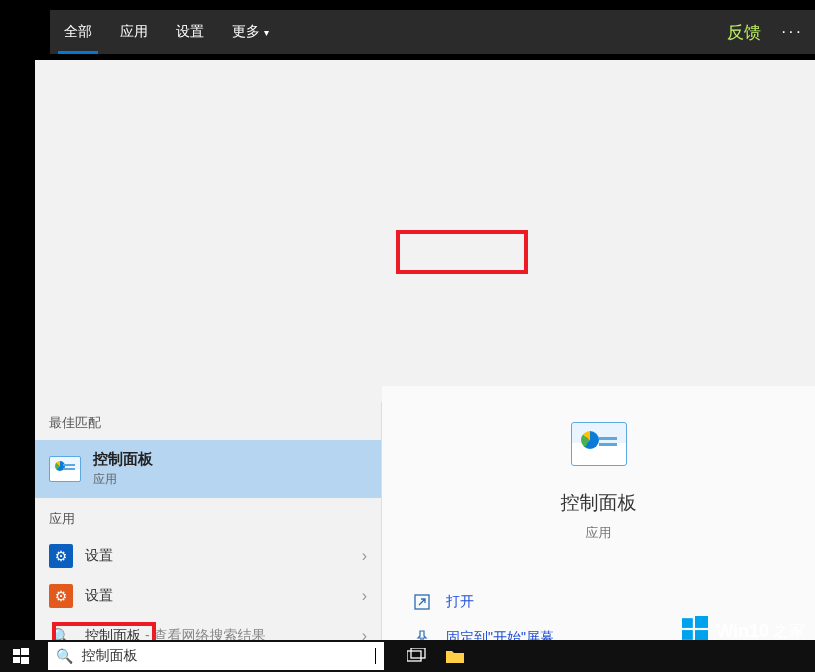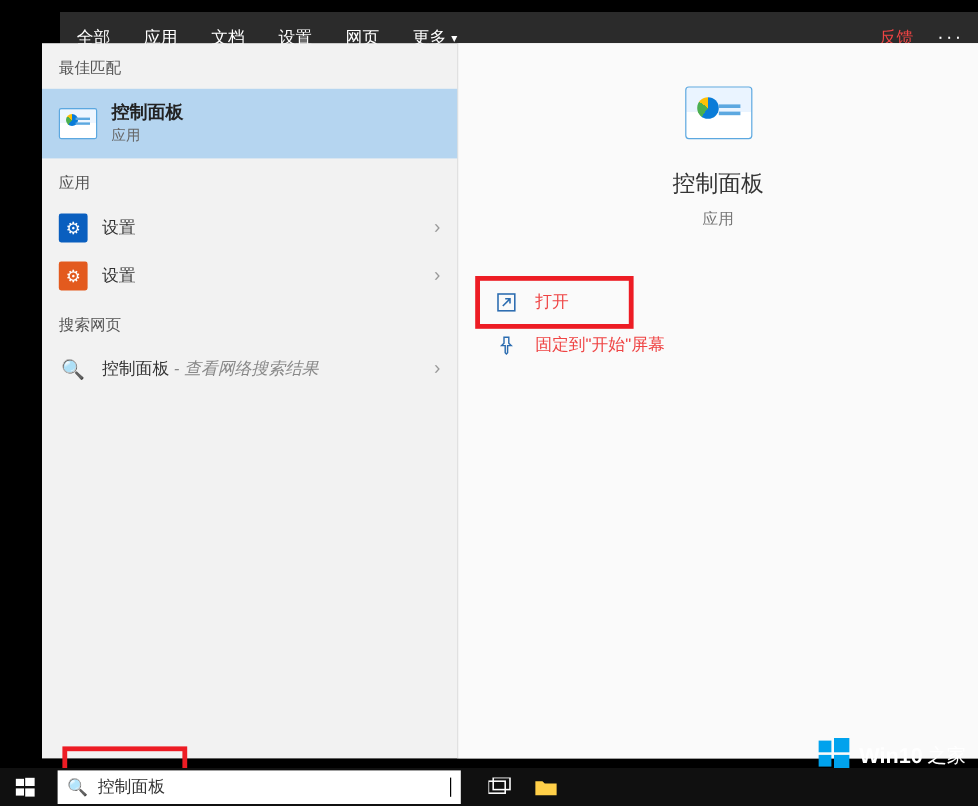"文档" div.tab { html: <div>文档</div> -> none }
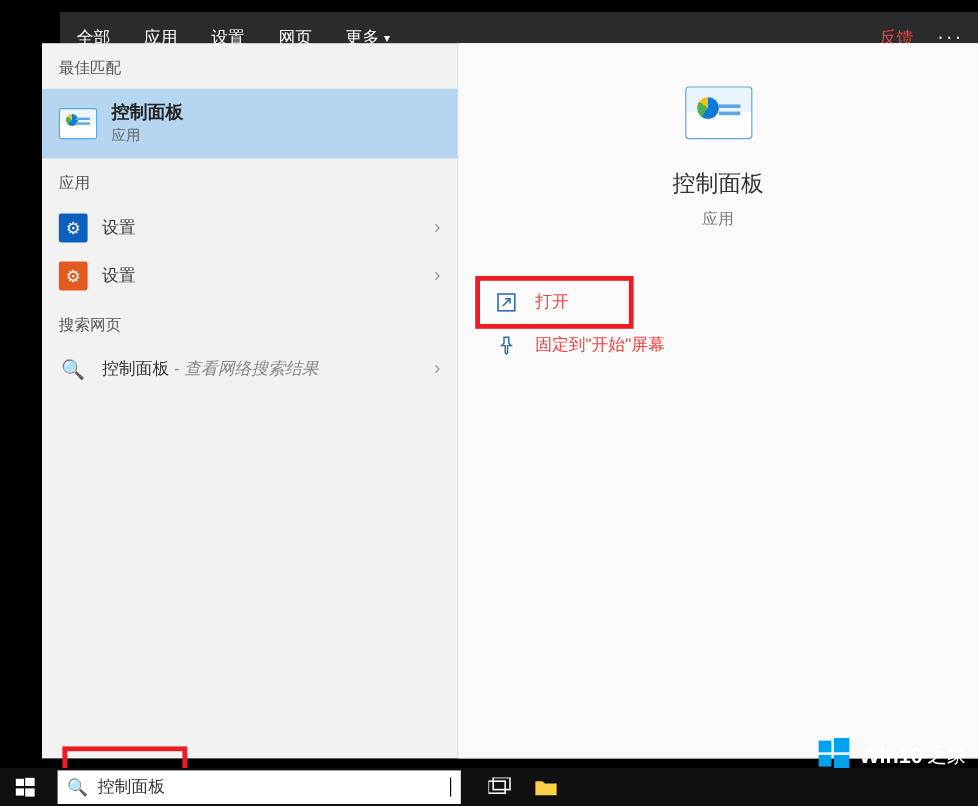"网页" div.tab { html: <div>网页</div> -> none }
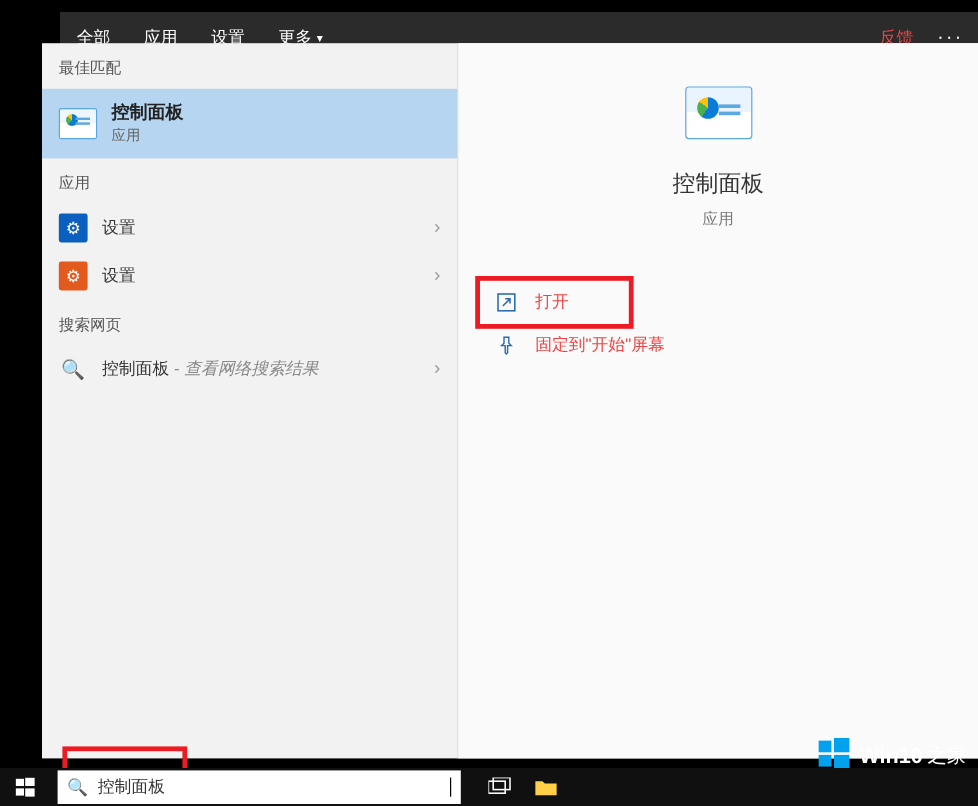"反馈" .feedback { color: #ef4444 -> #bef264; font-size: 14px -> 17px }
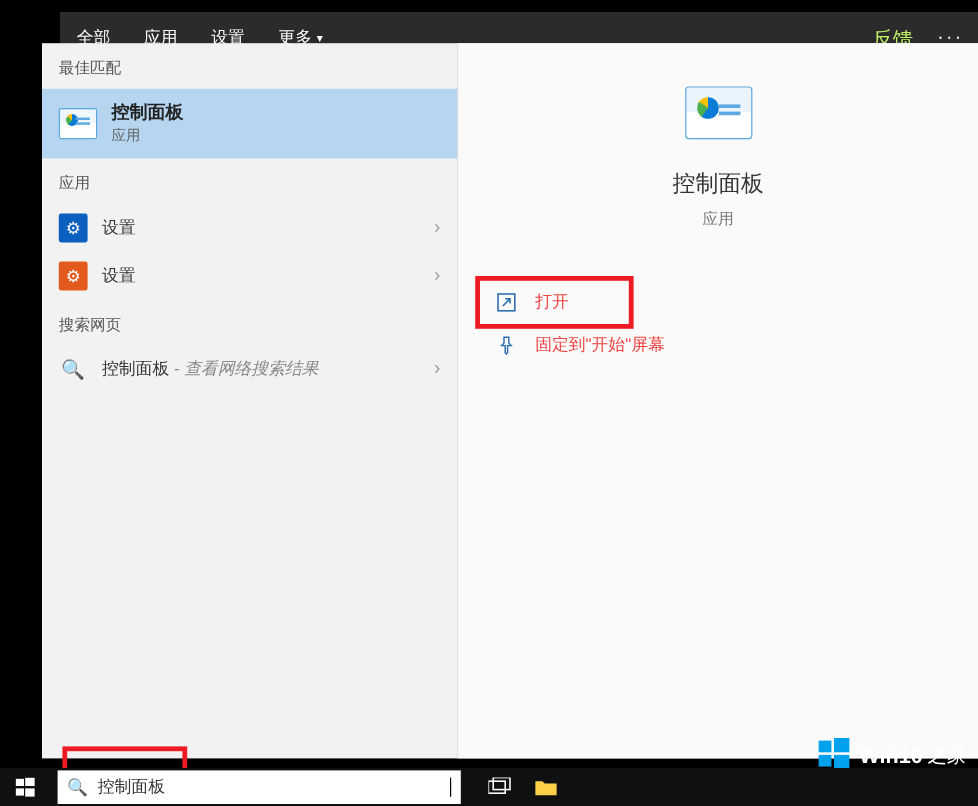"最佳匹配" .panel { align-items: none -> flex-end; top: 36px -> 60px }
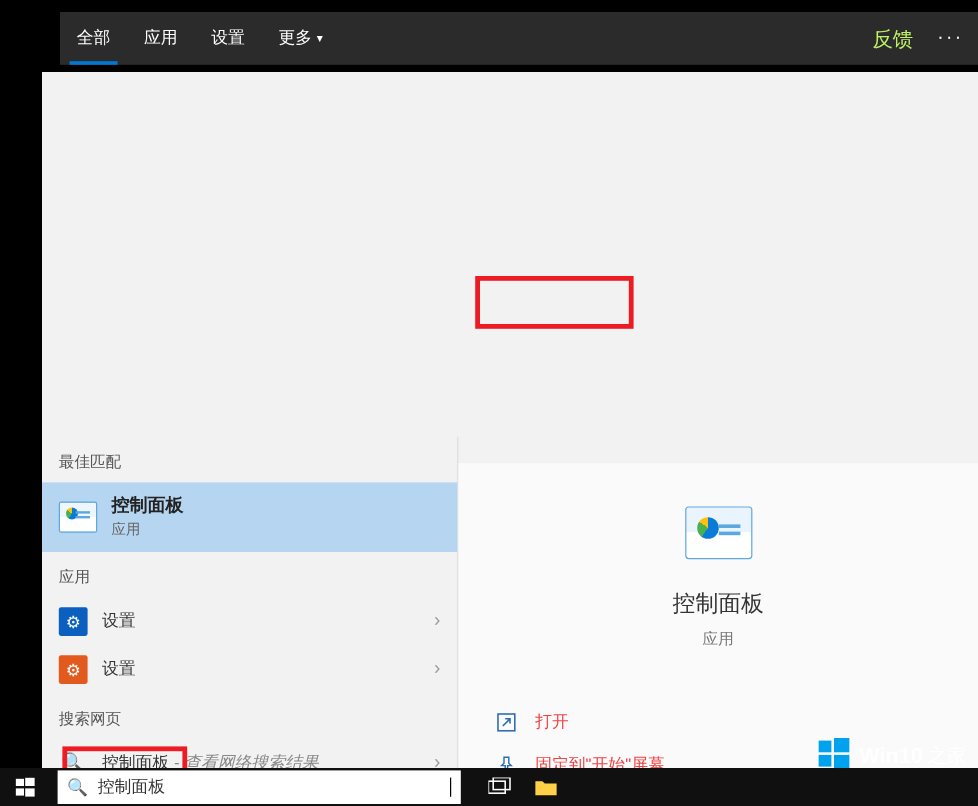"搜索网页" div.section-label { html: <div>搜索网页</div> -> none }
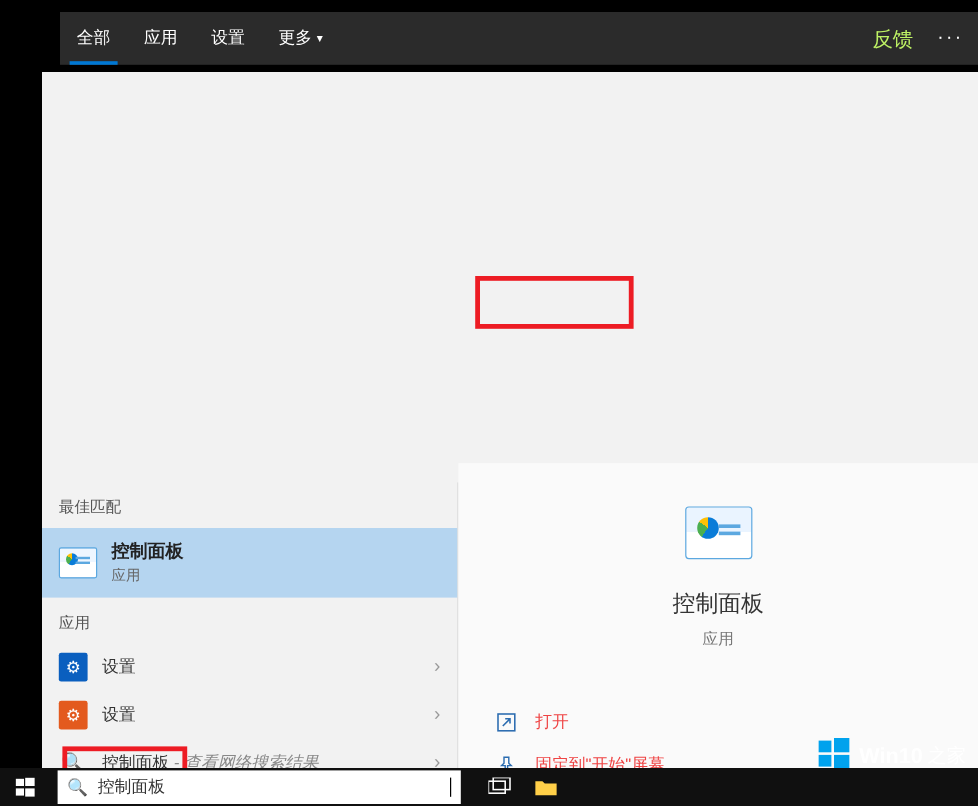"打开" .action { color: #ef4444 -> #1d4ed8 }
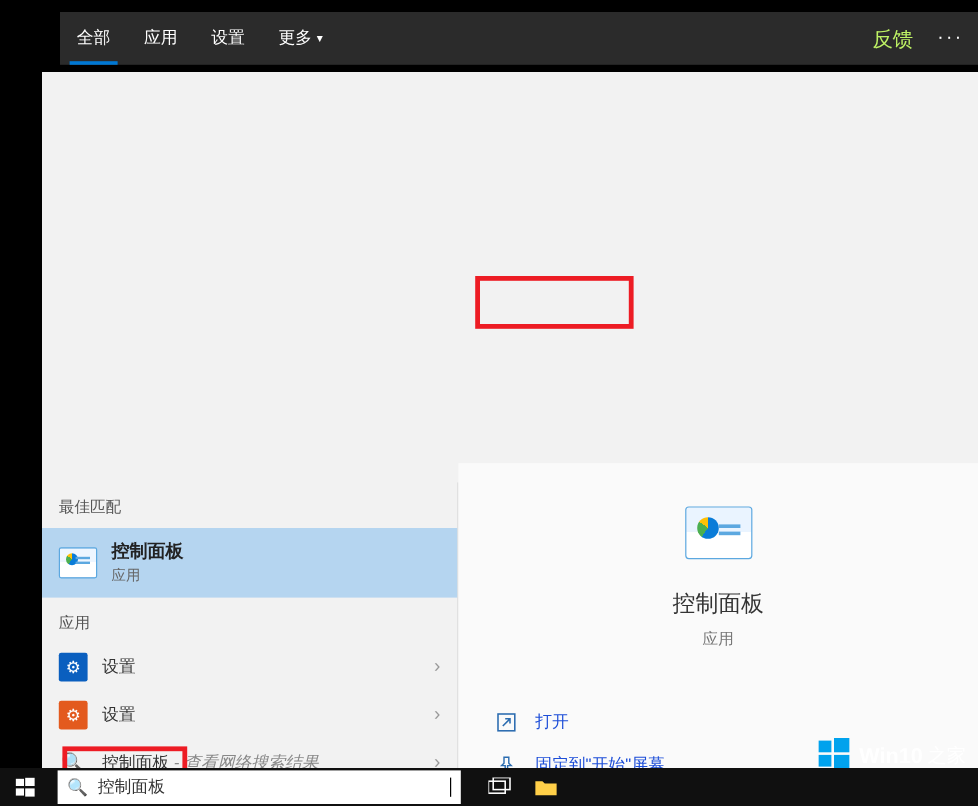"- 查看网络搜索结果" .li-label .grey { font-style: italic -> none }
